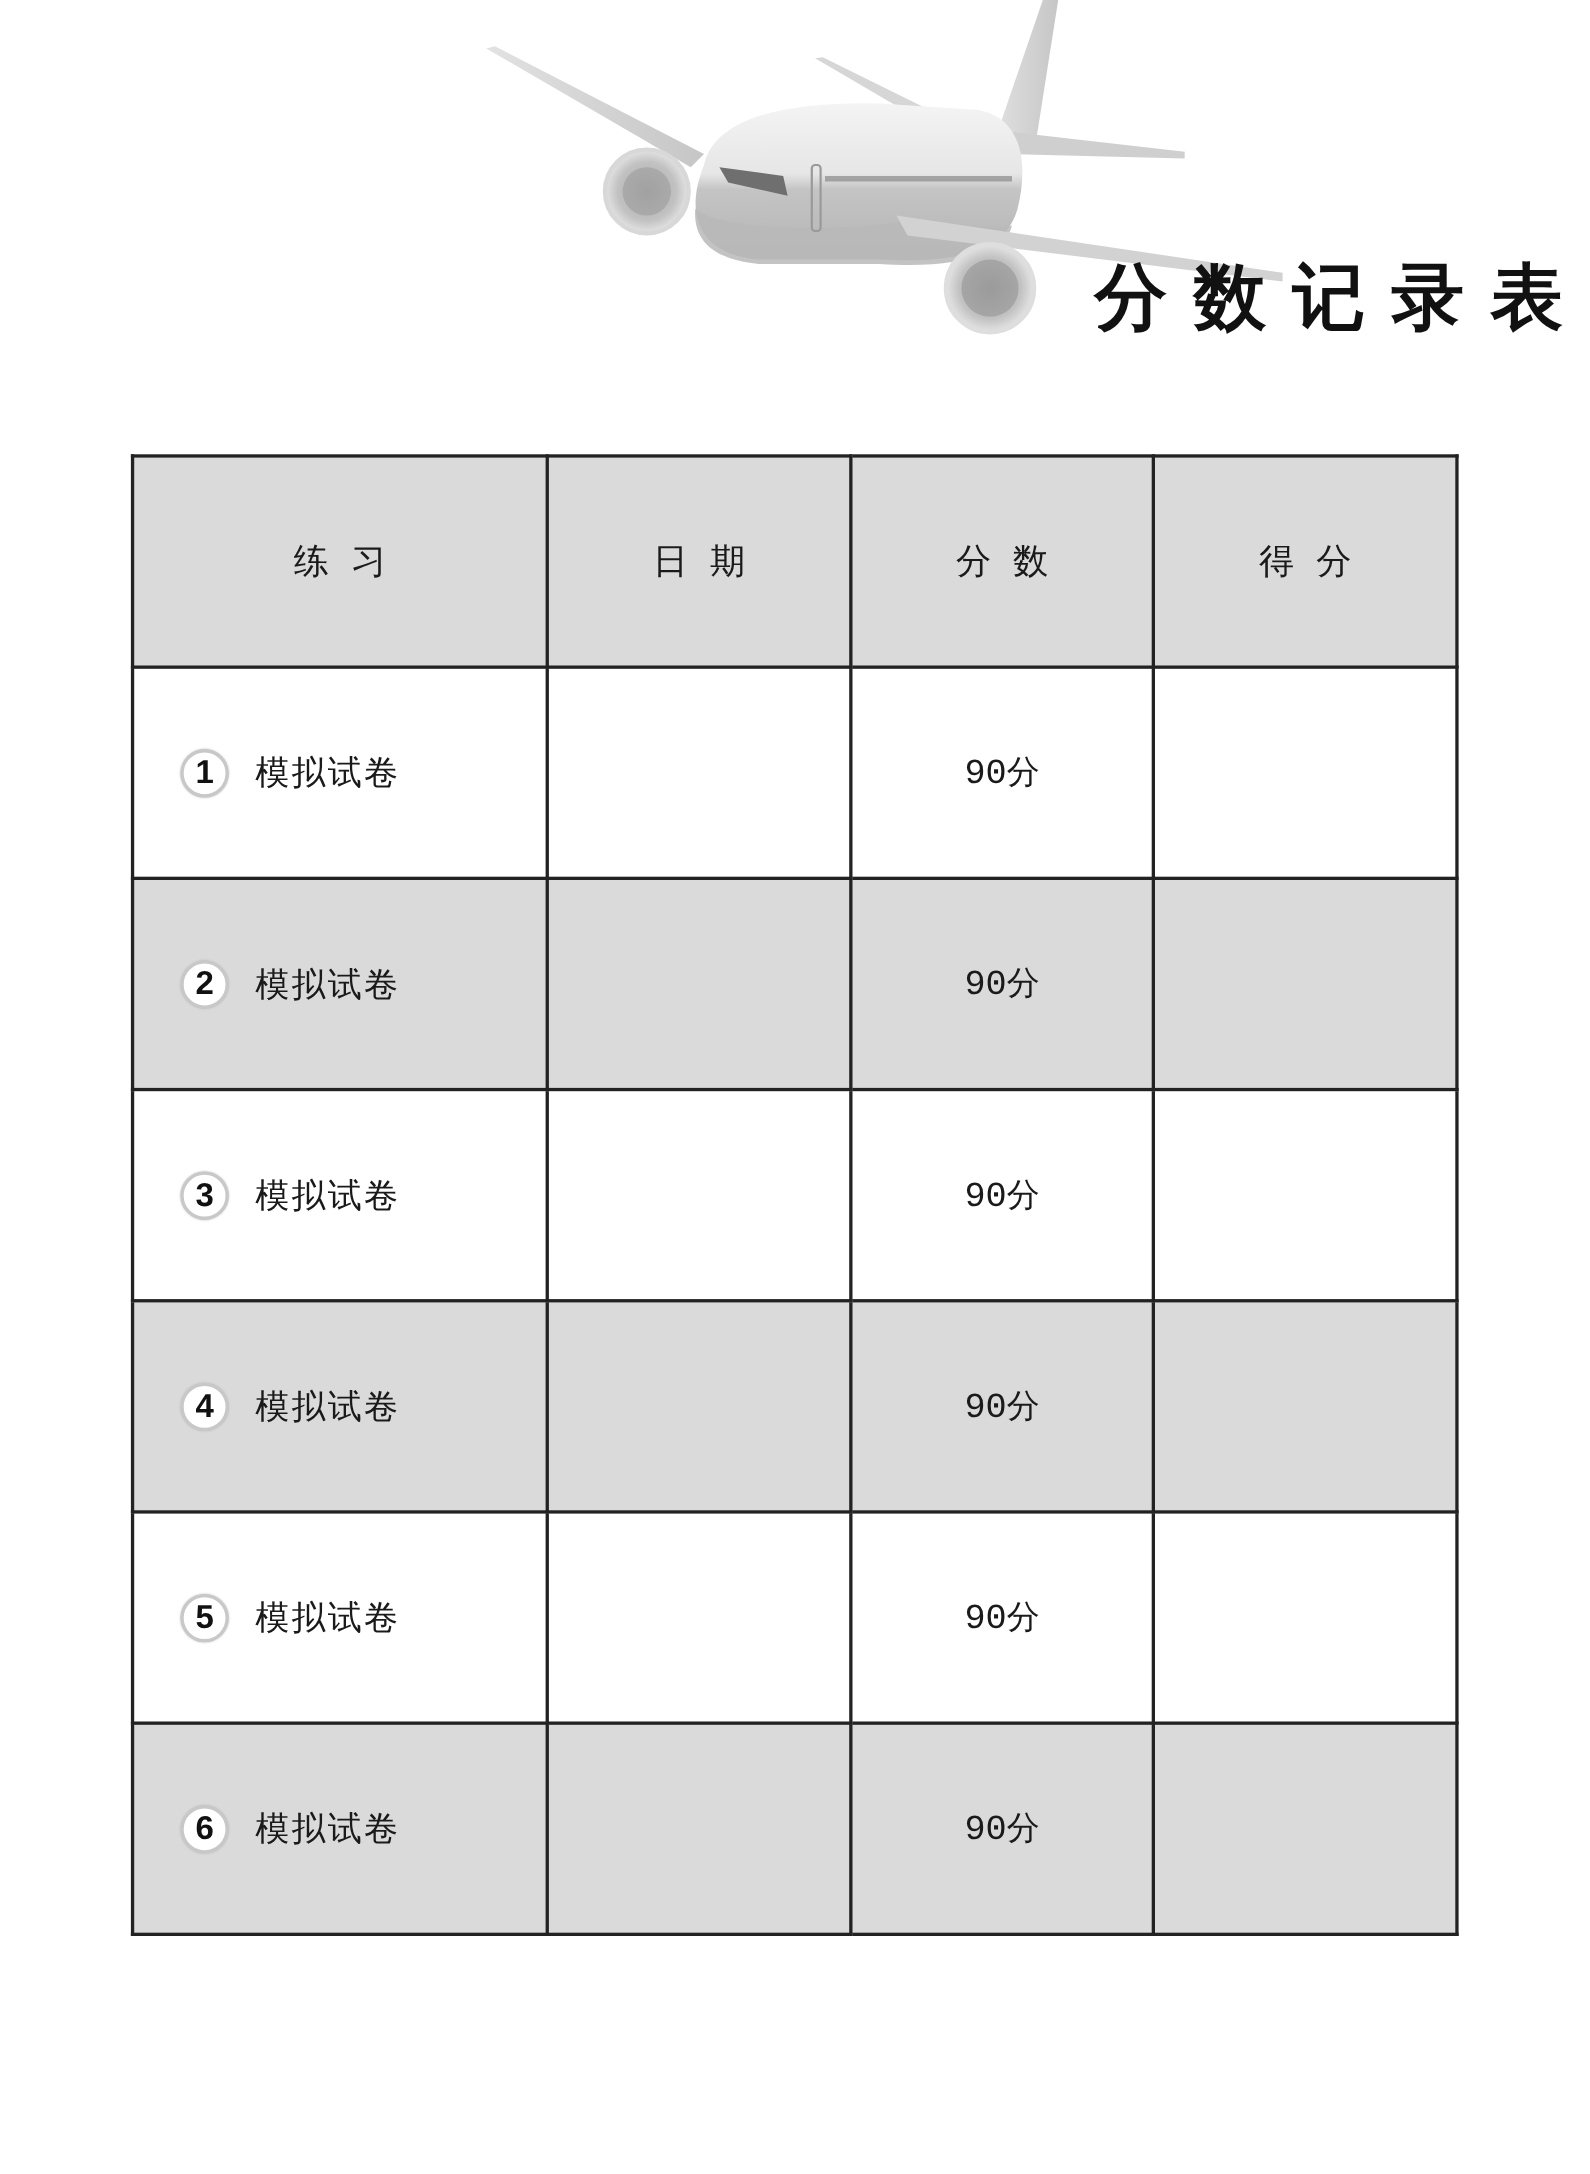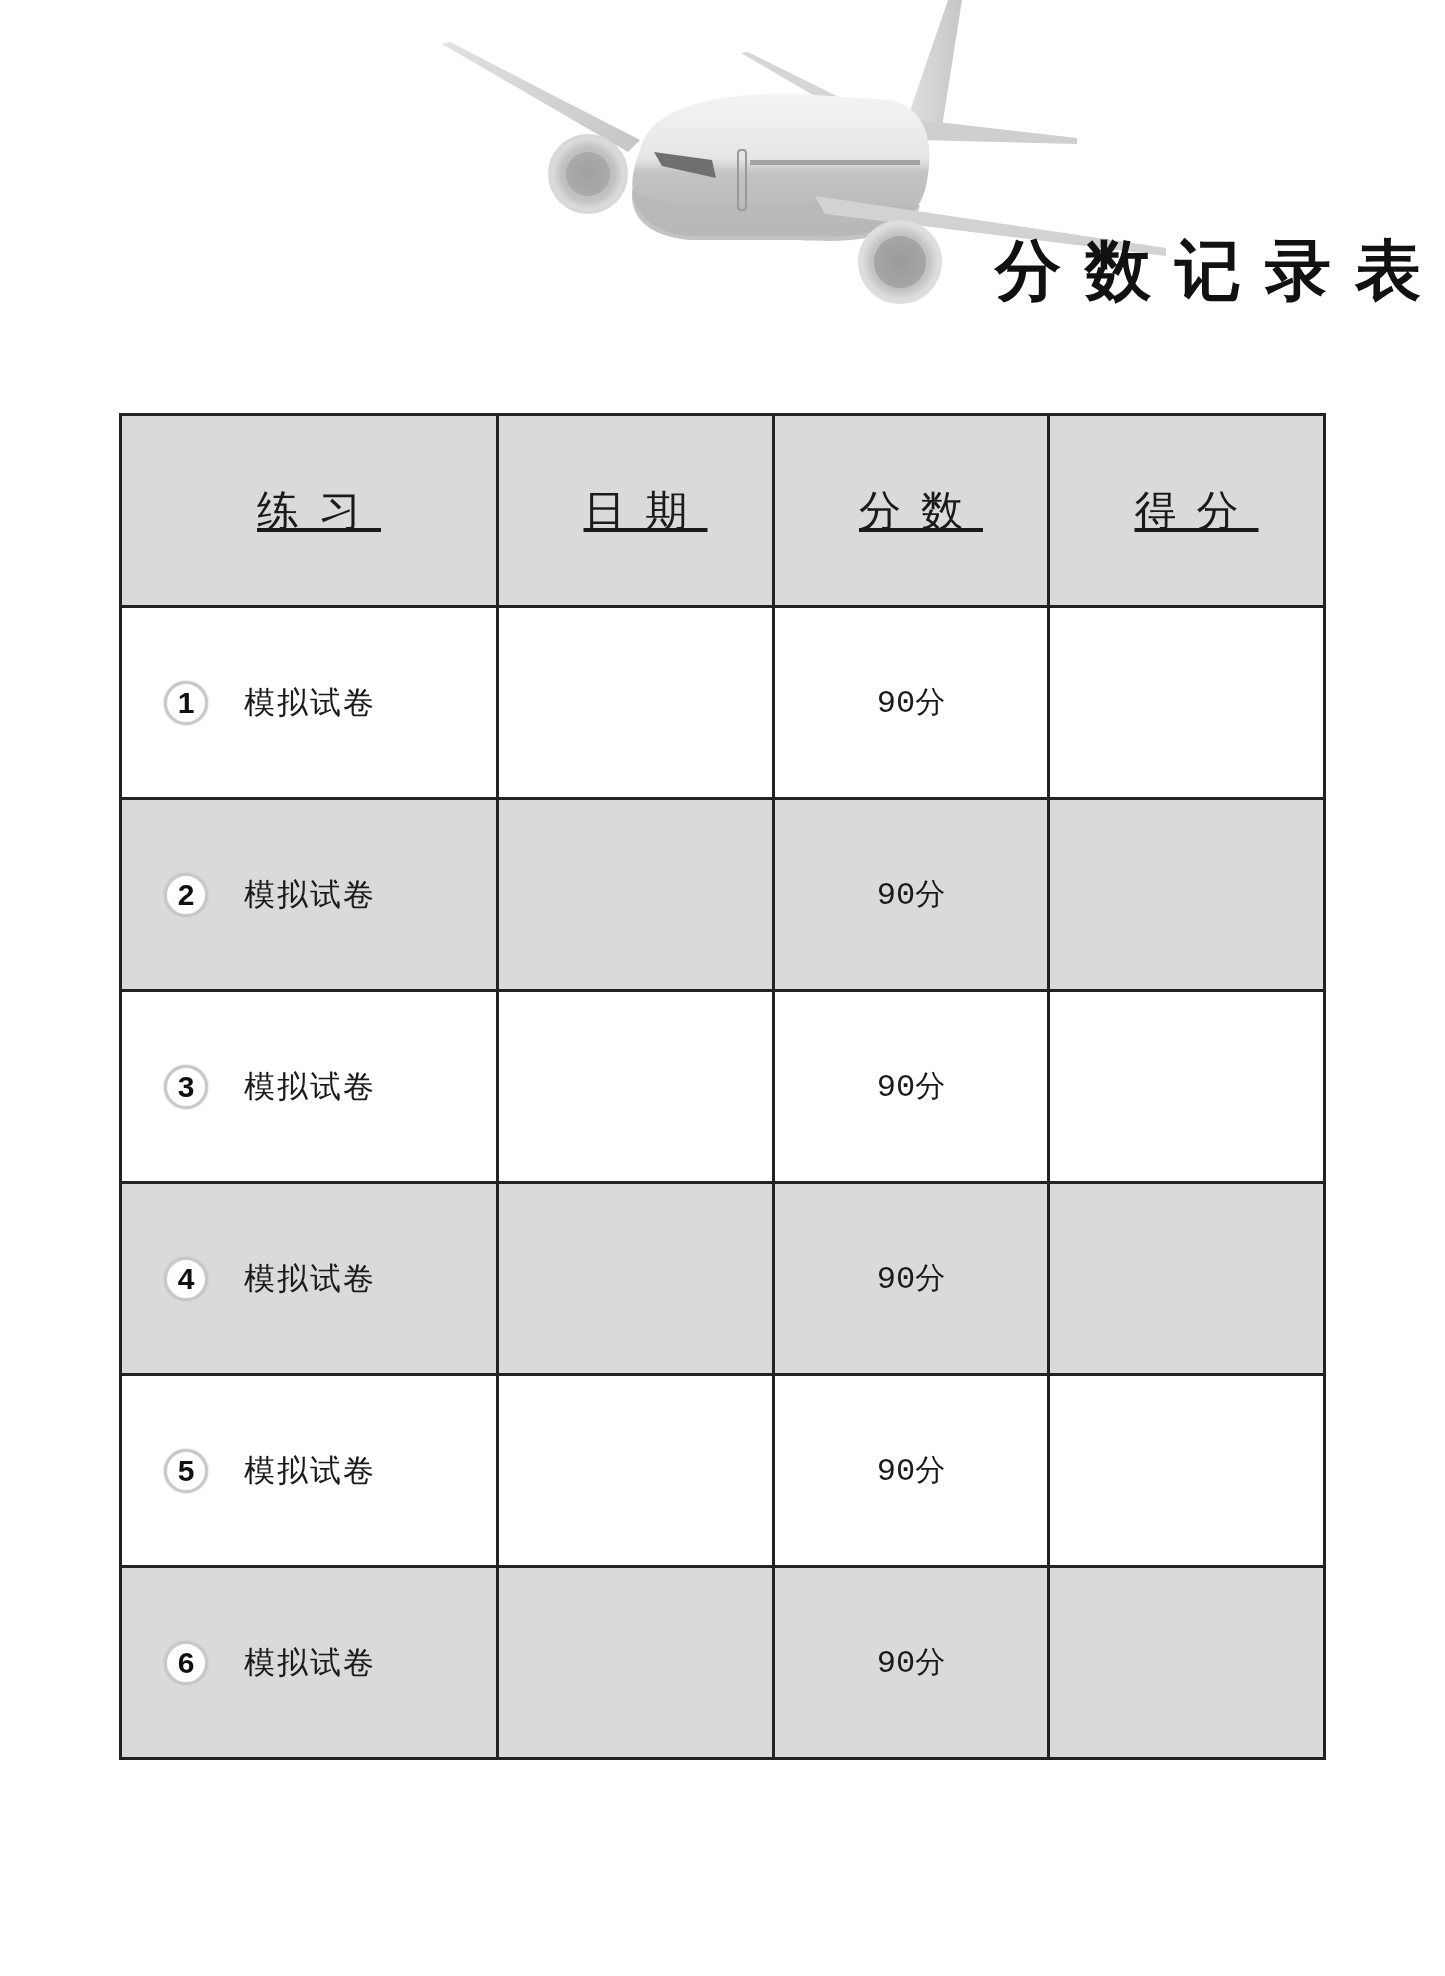"练习" table.score th { font-size: 42px -> 32px; text-decoration: underline -> none }
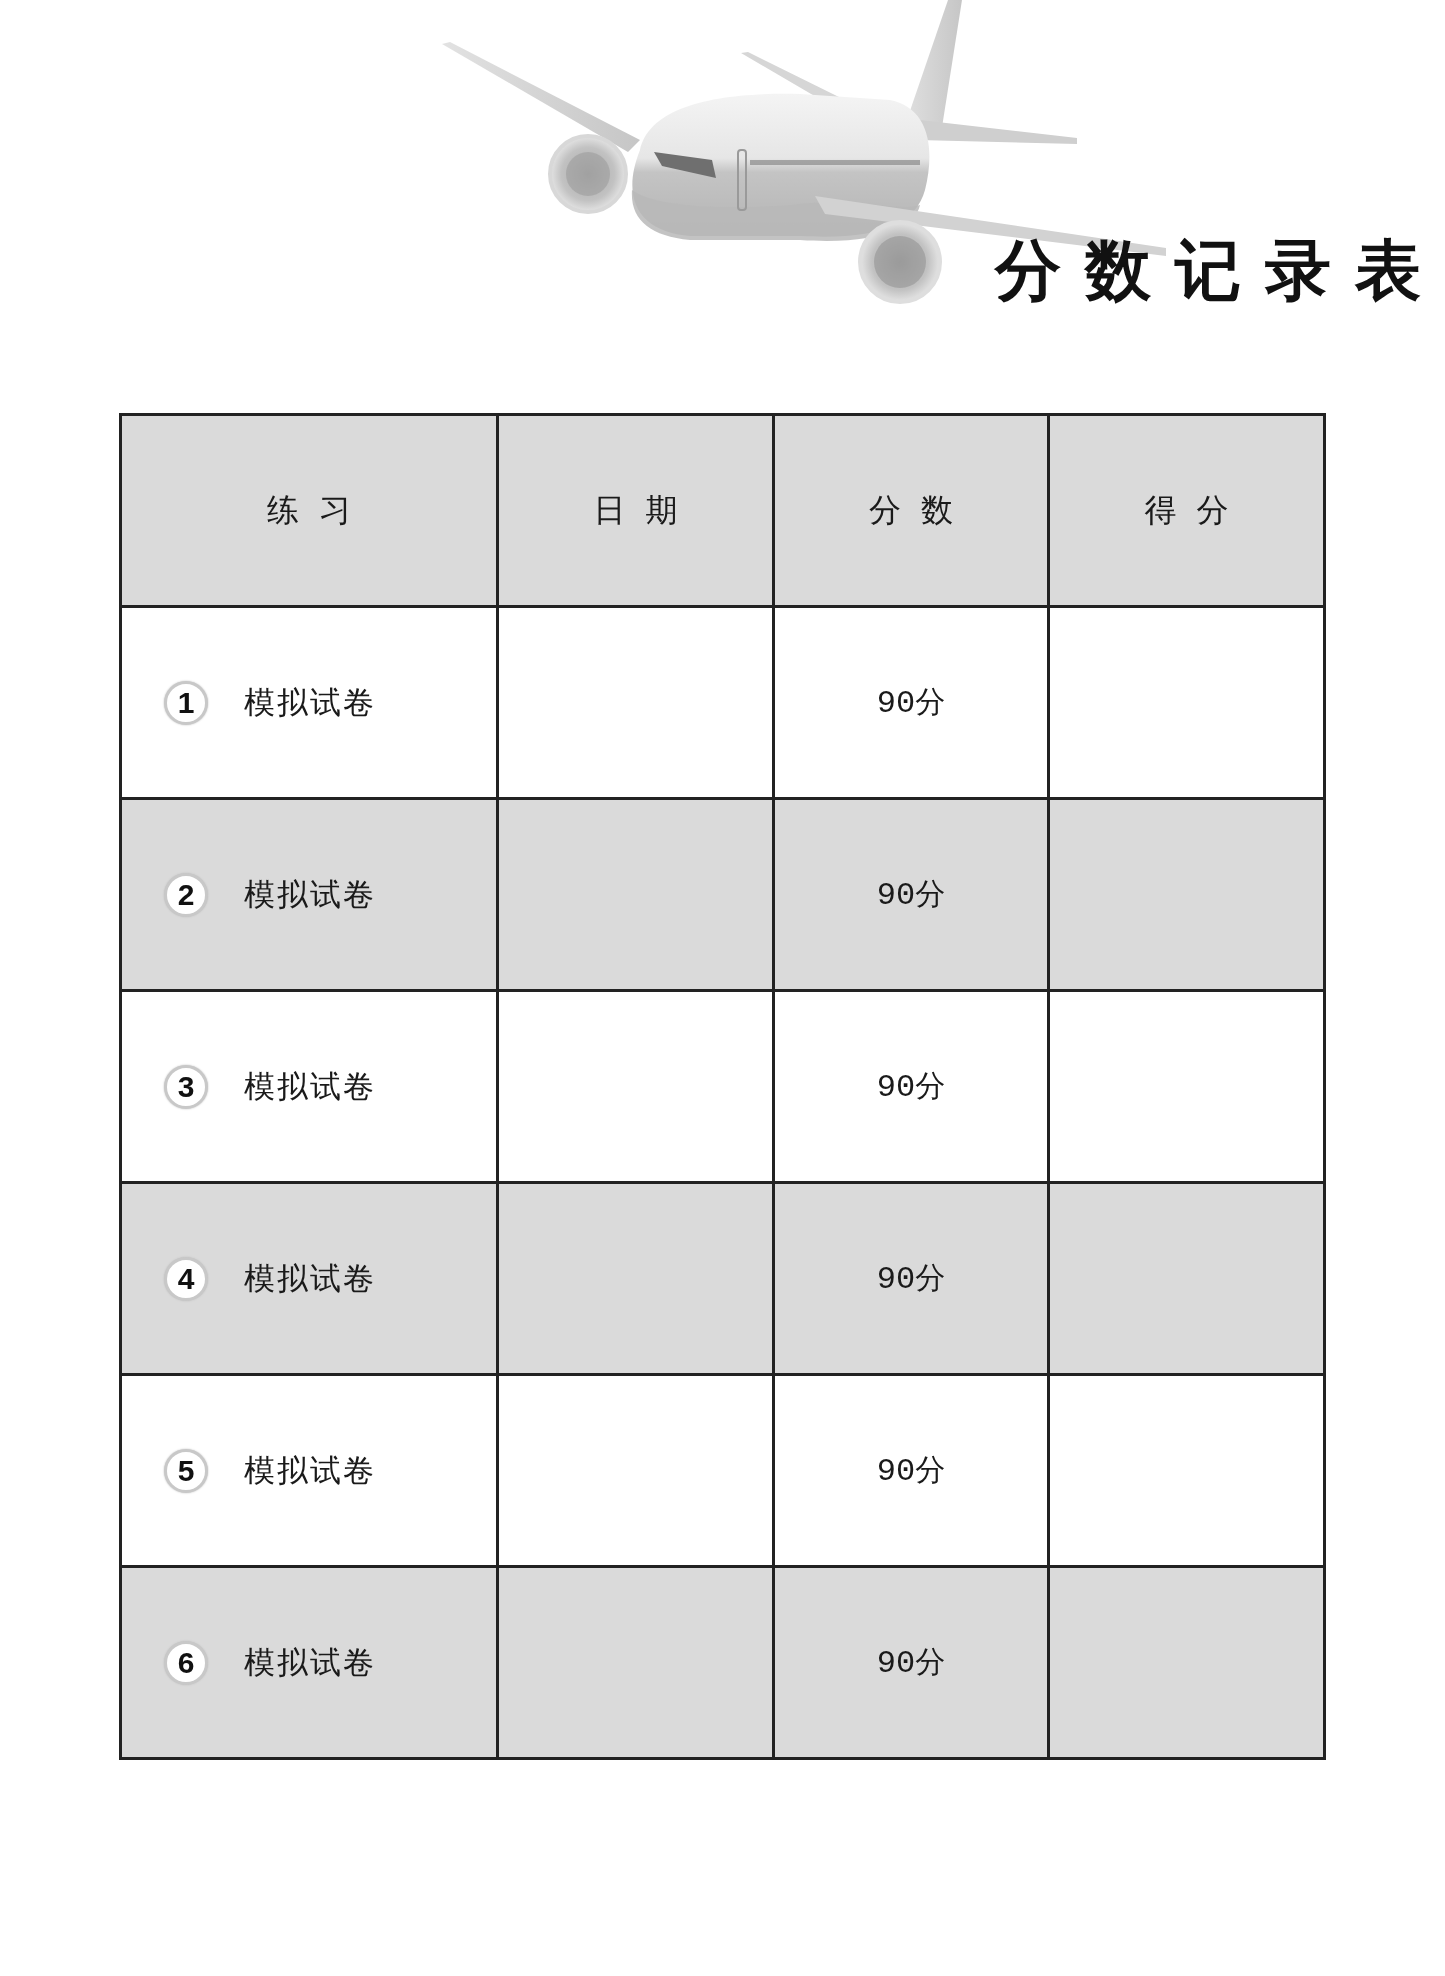"模拟试卷" .ex-label { margin-left: 36px -> 24px }
